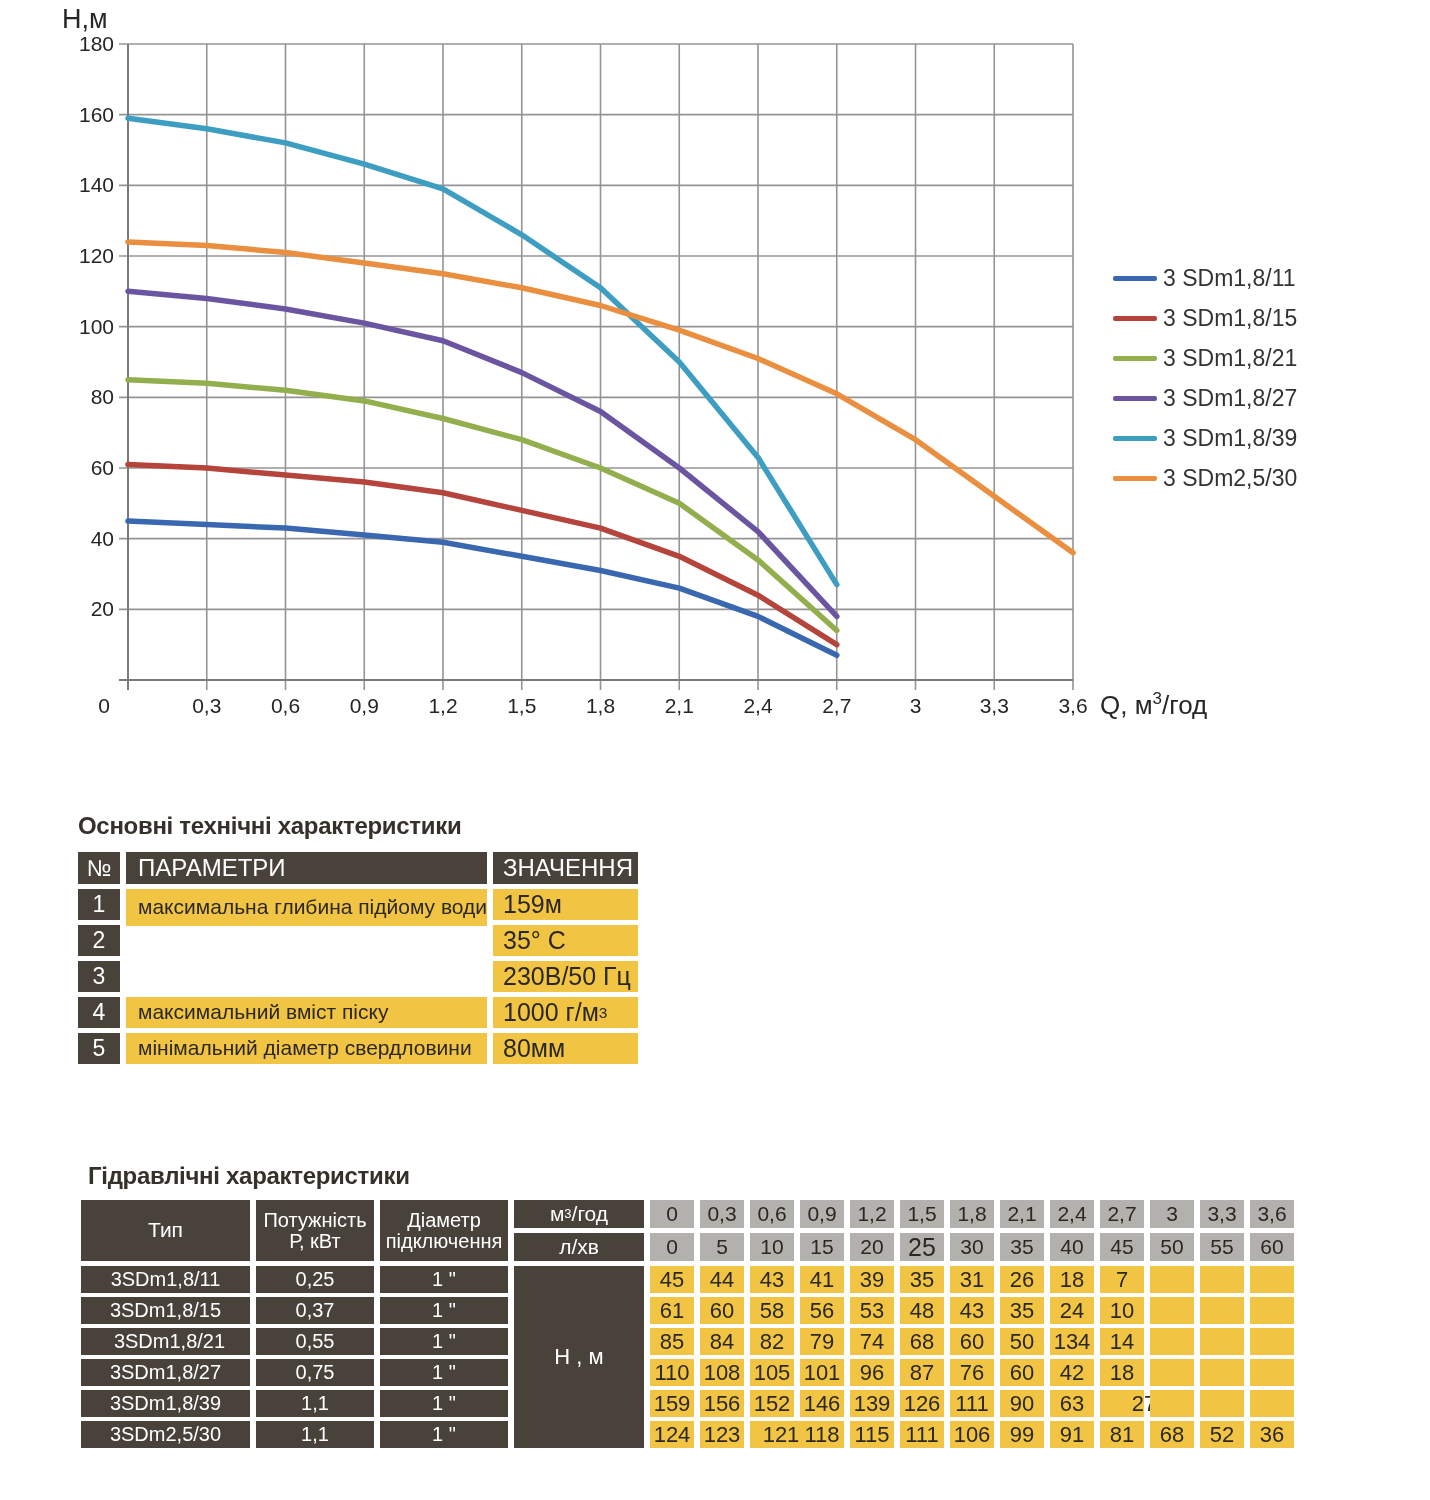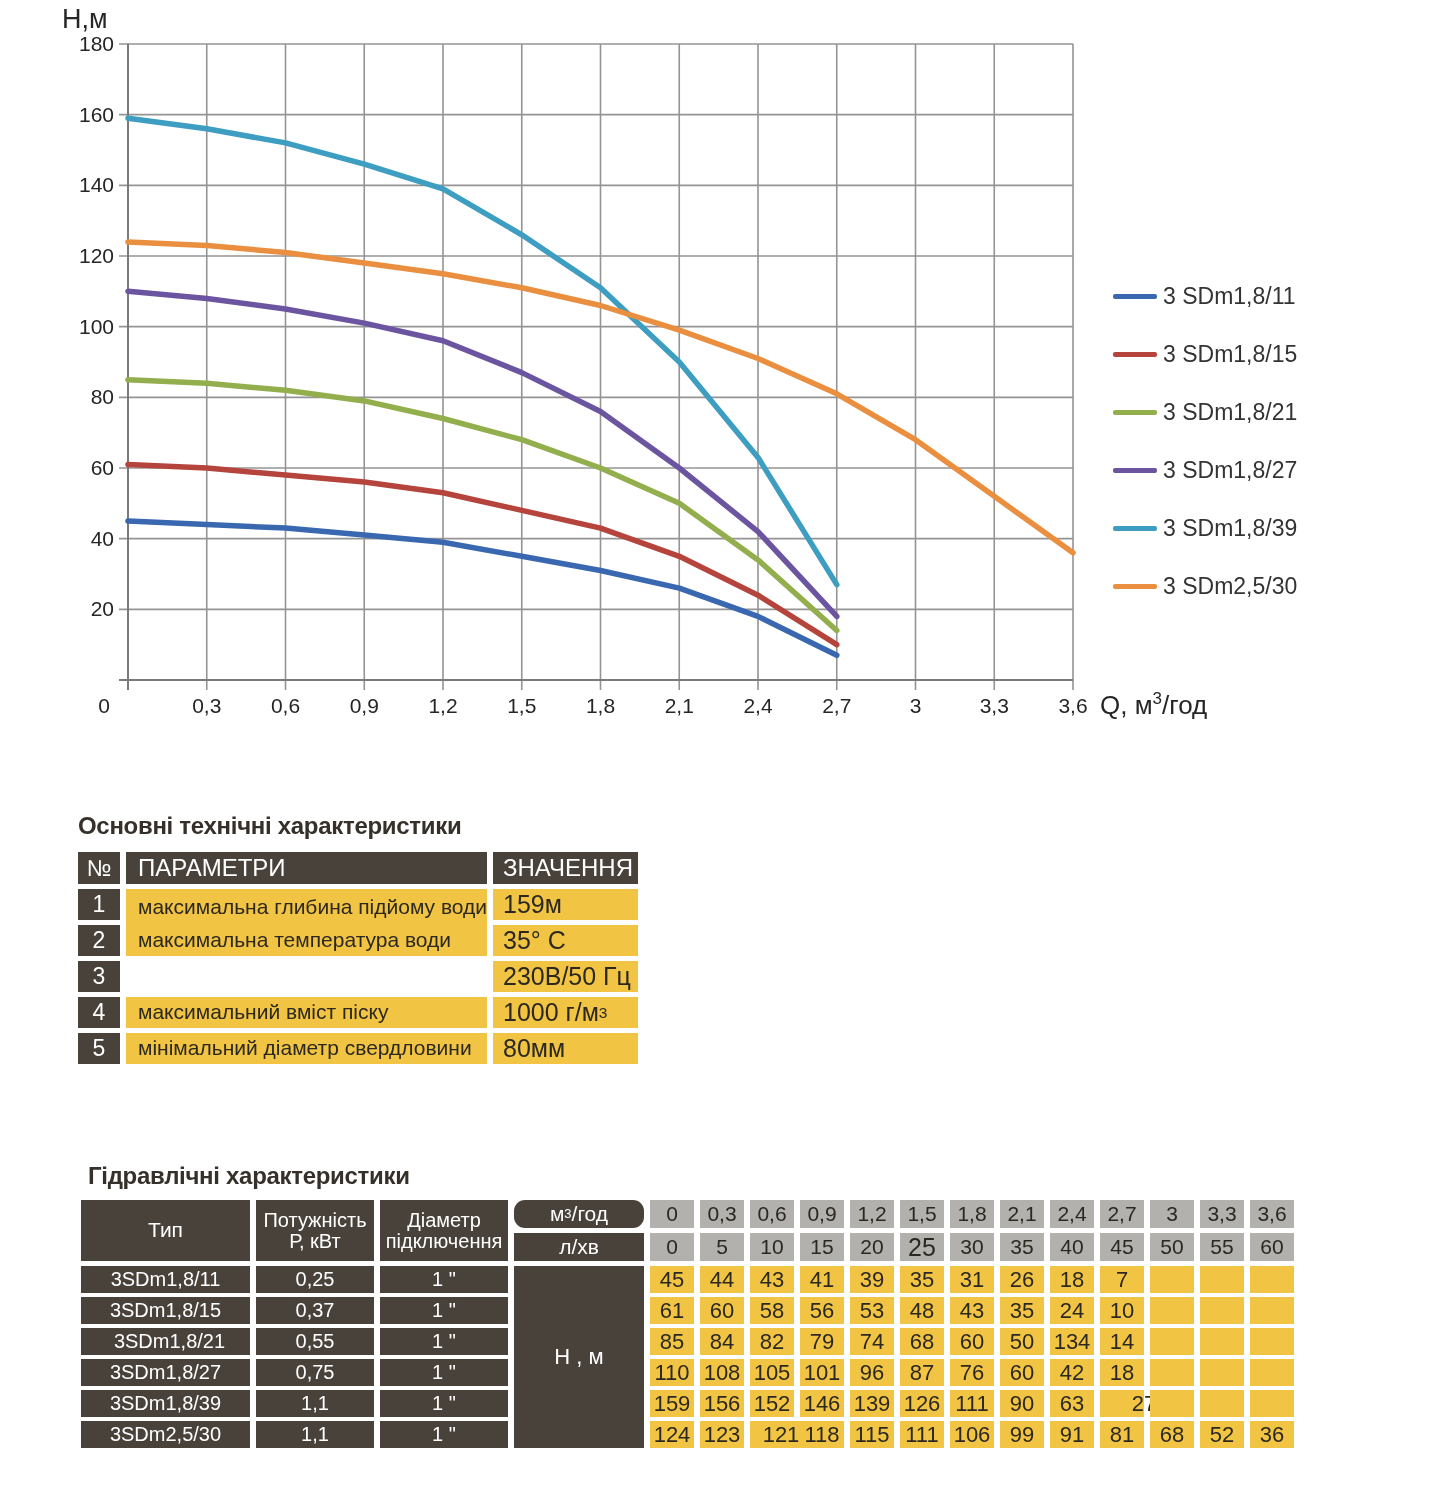"3 SDm1,8/11" .legend-item { margin-top: 18px -> none }
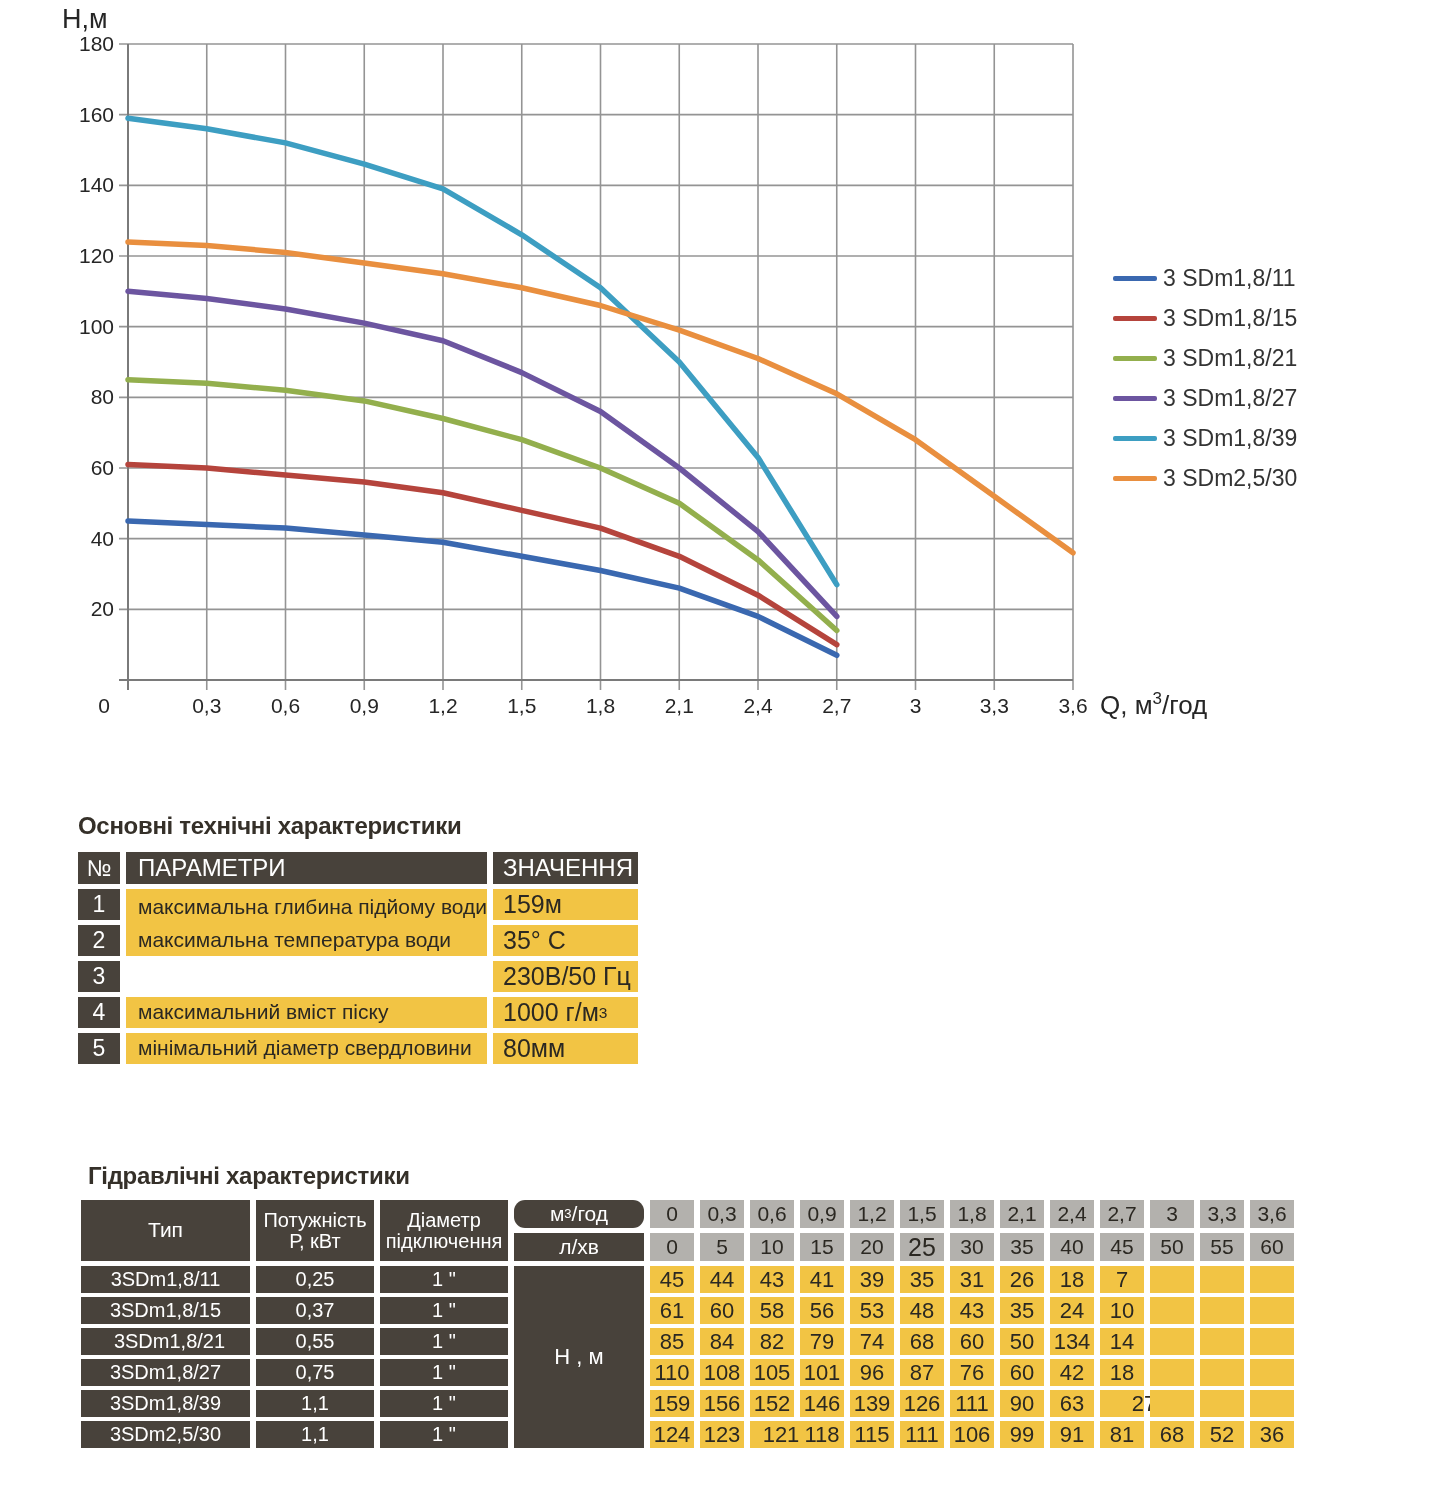"максимальна температура води" div.cell { html: <div>максимальна температура води</div> -> none }
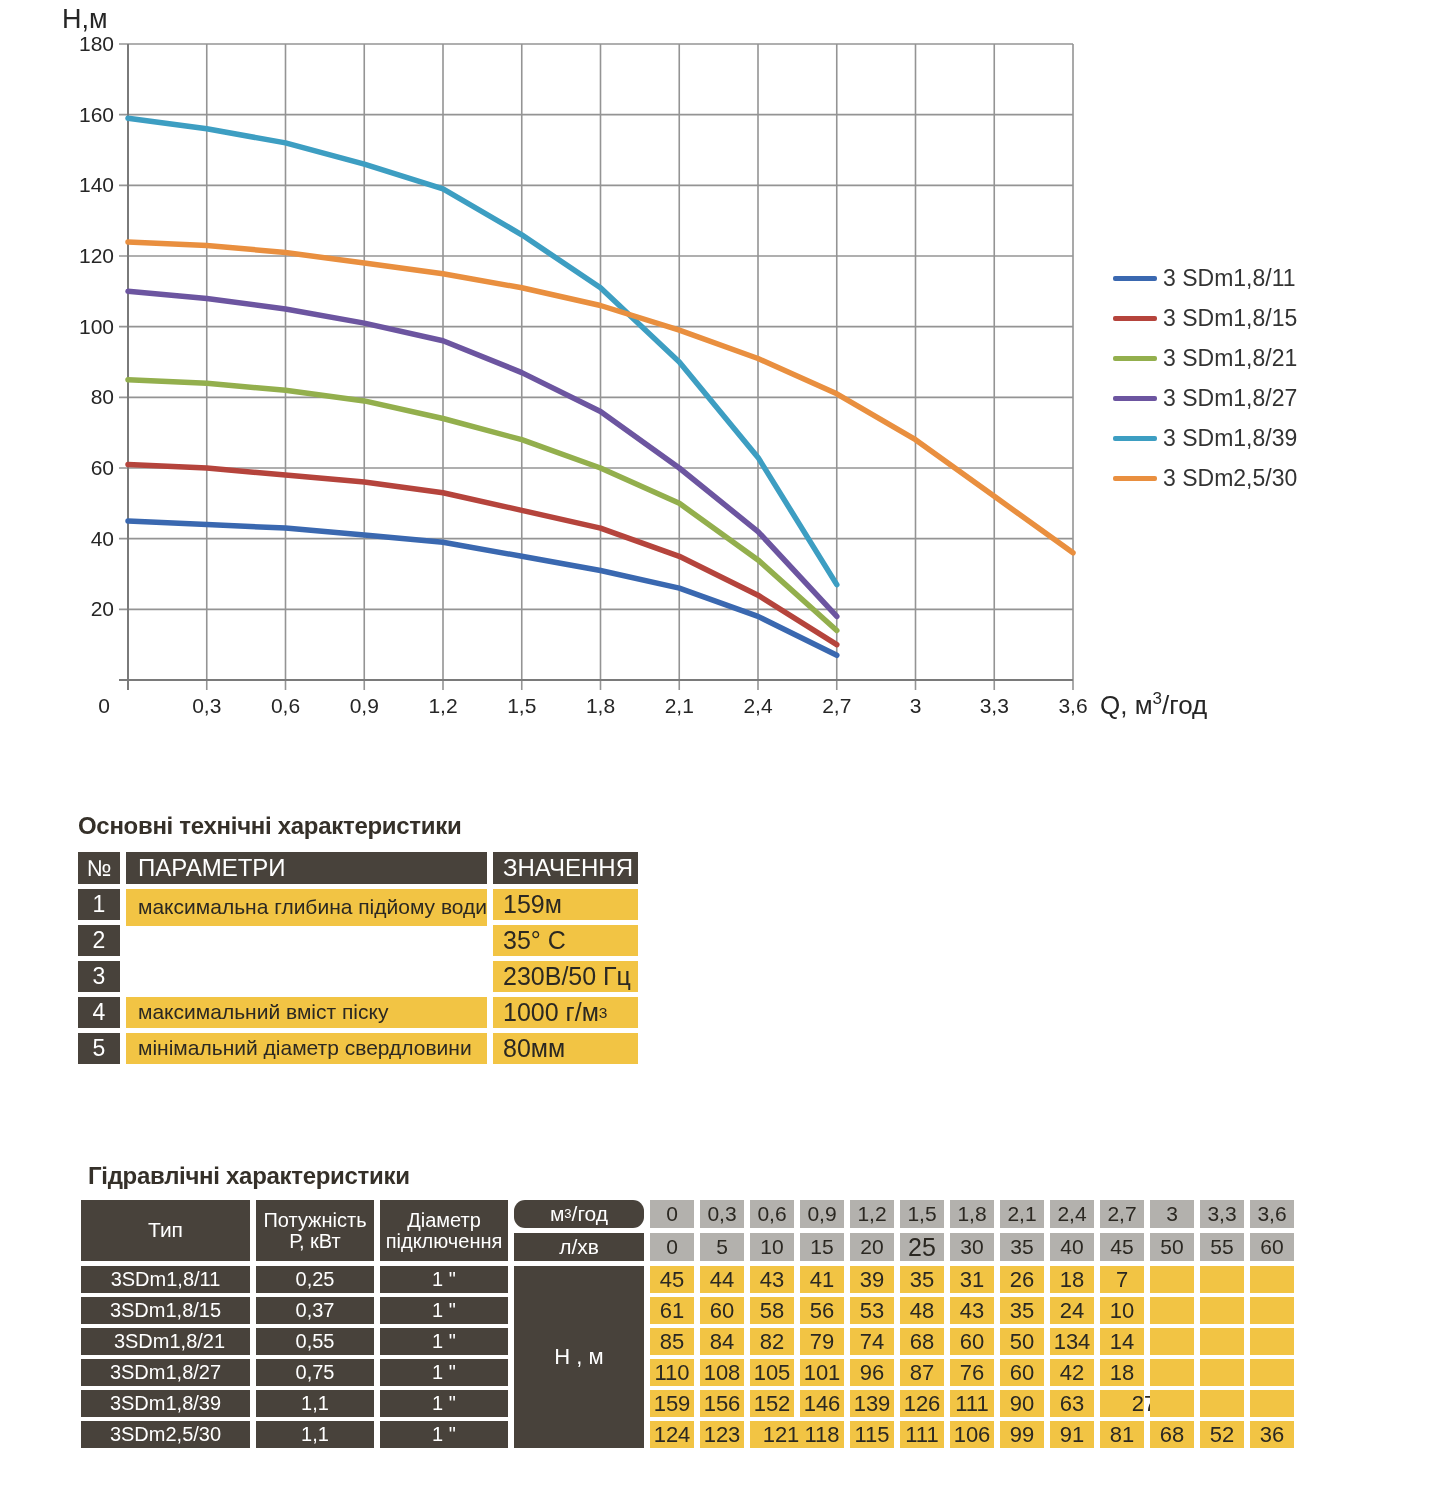"м /год" div.cell { border-radius: 11px -> none }
